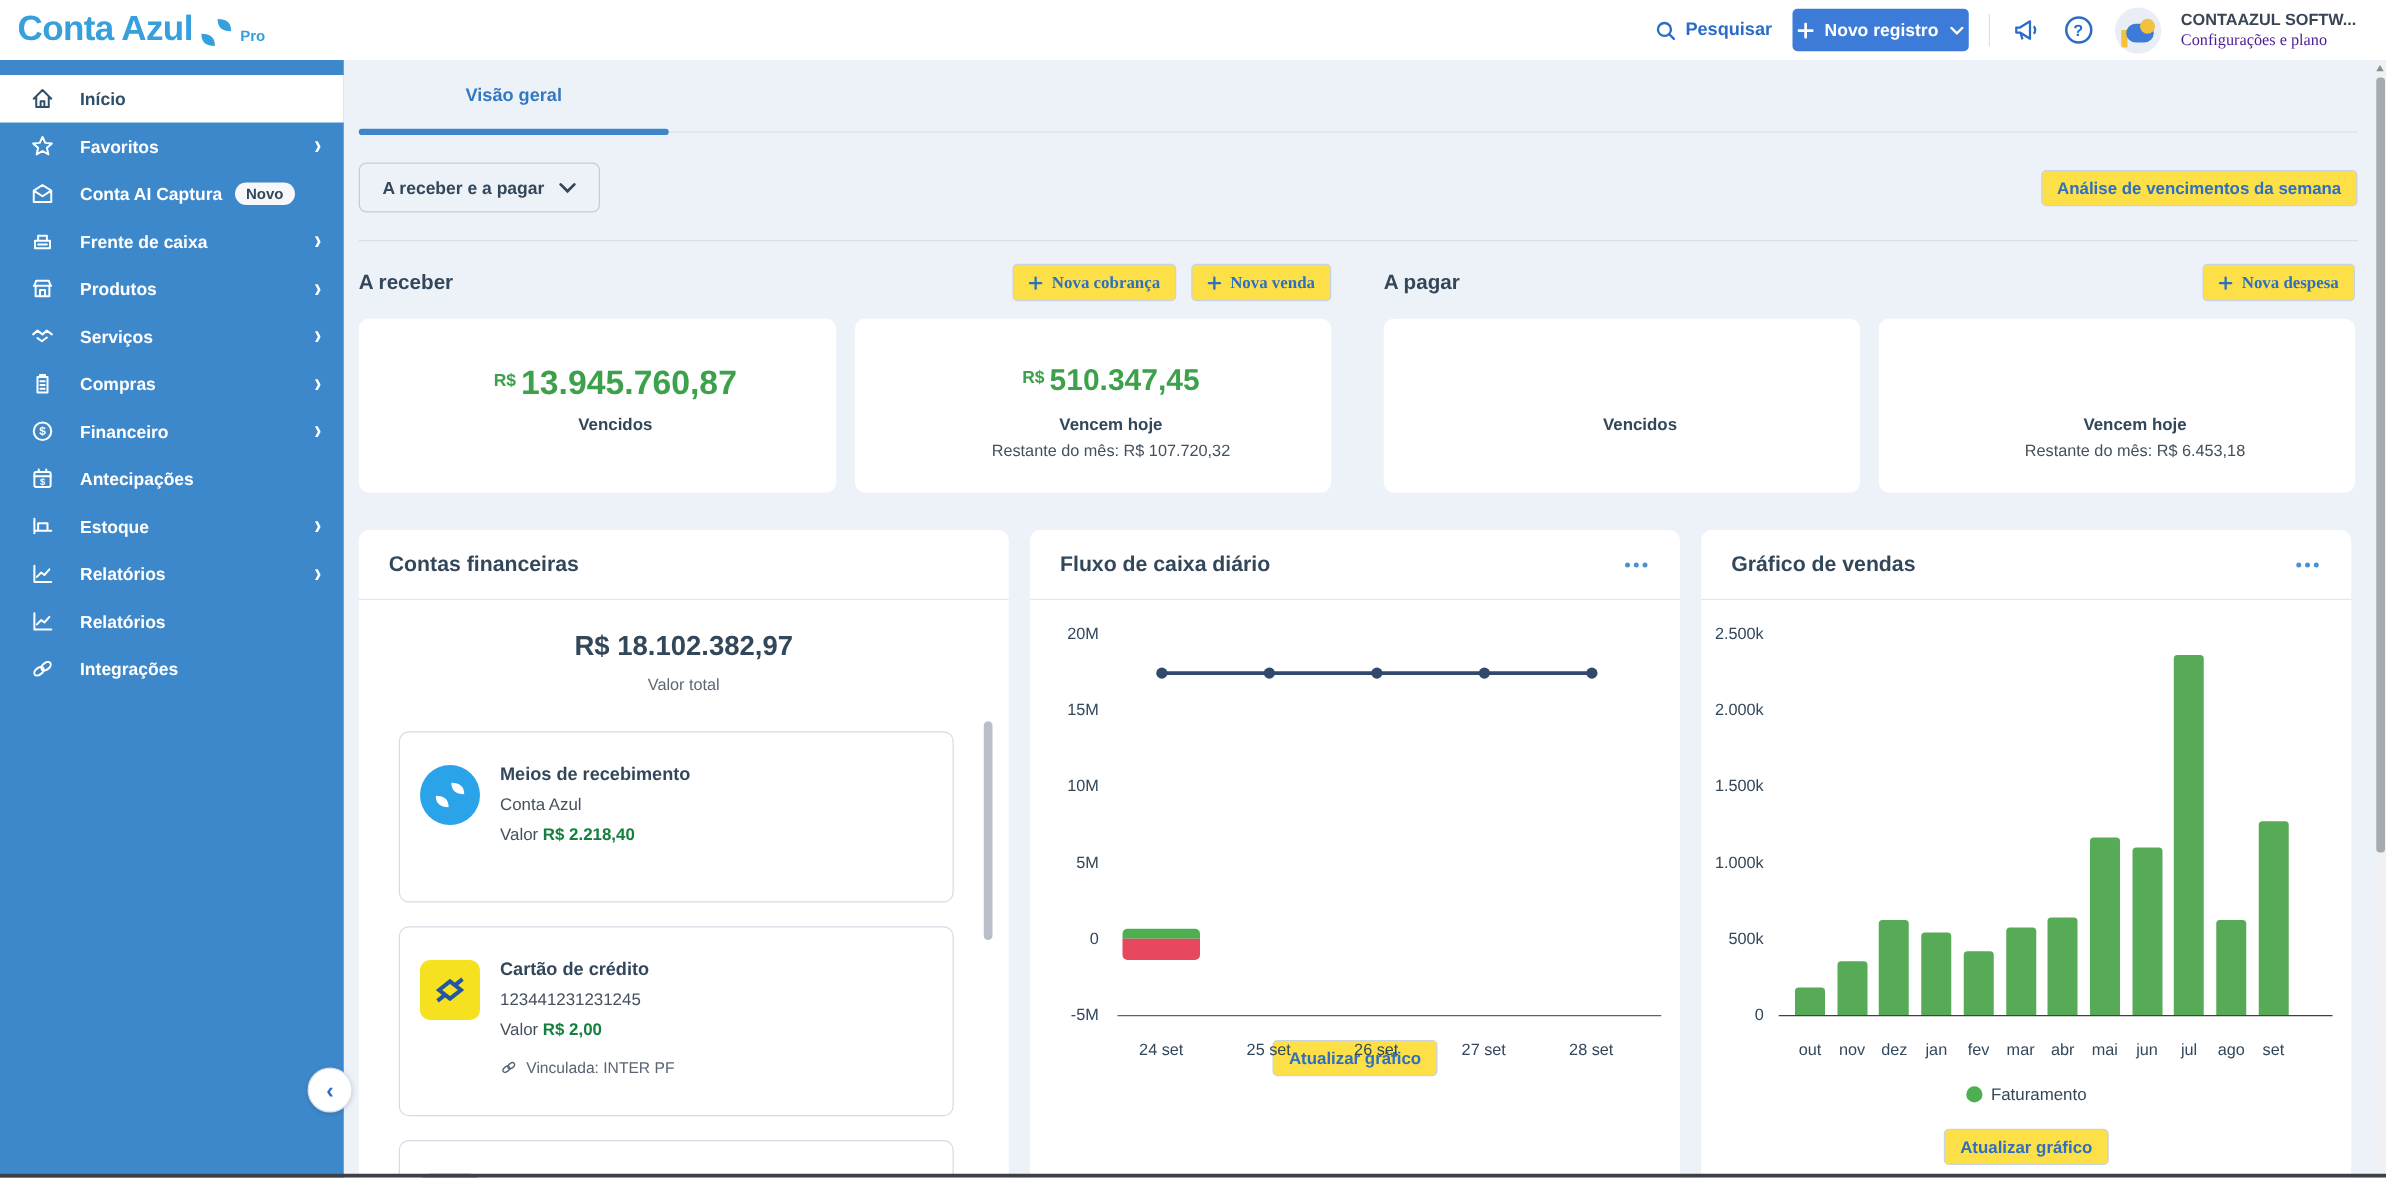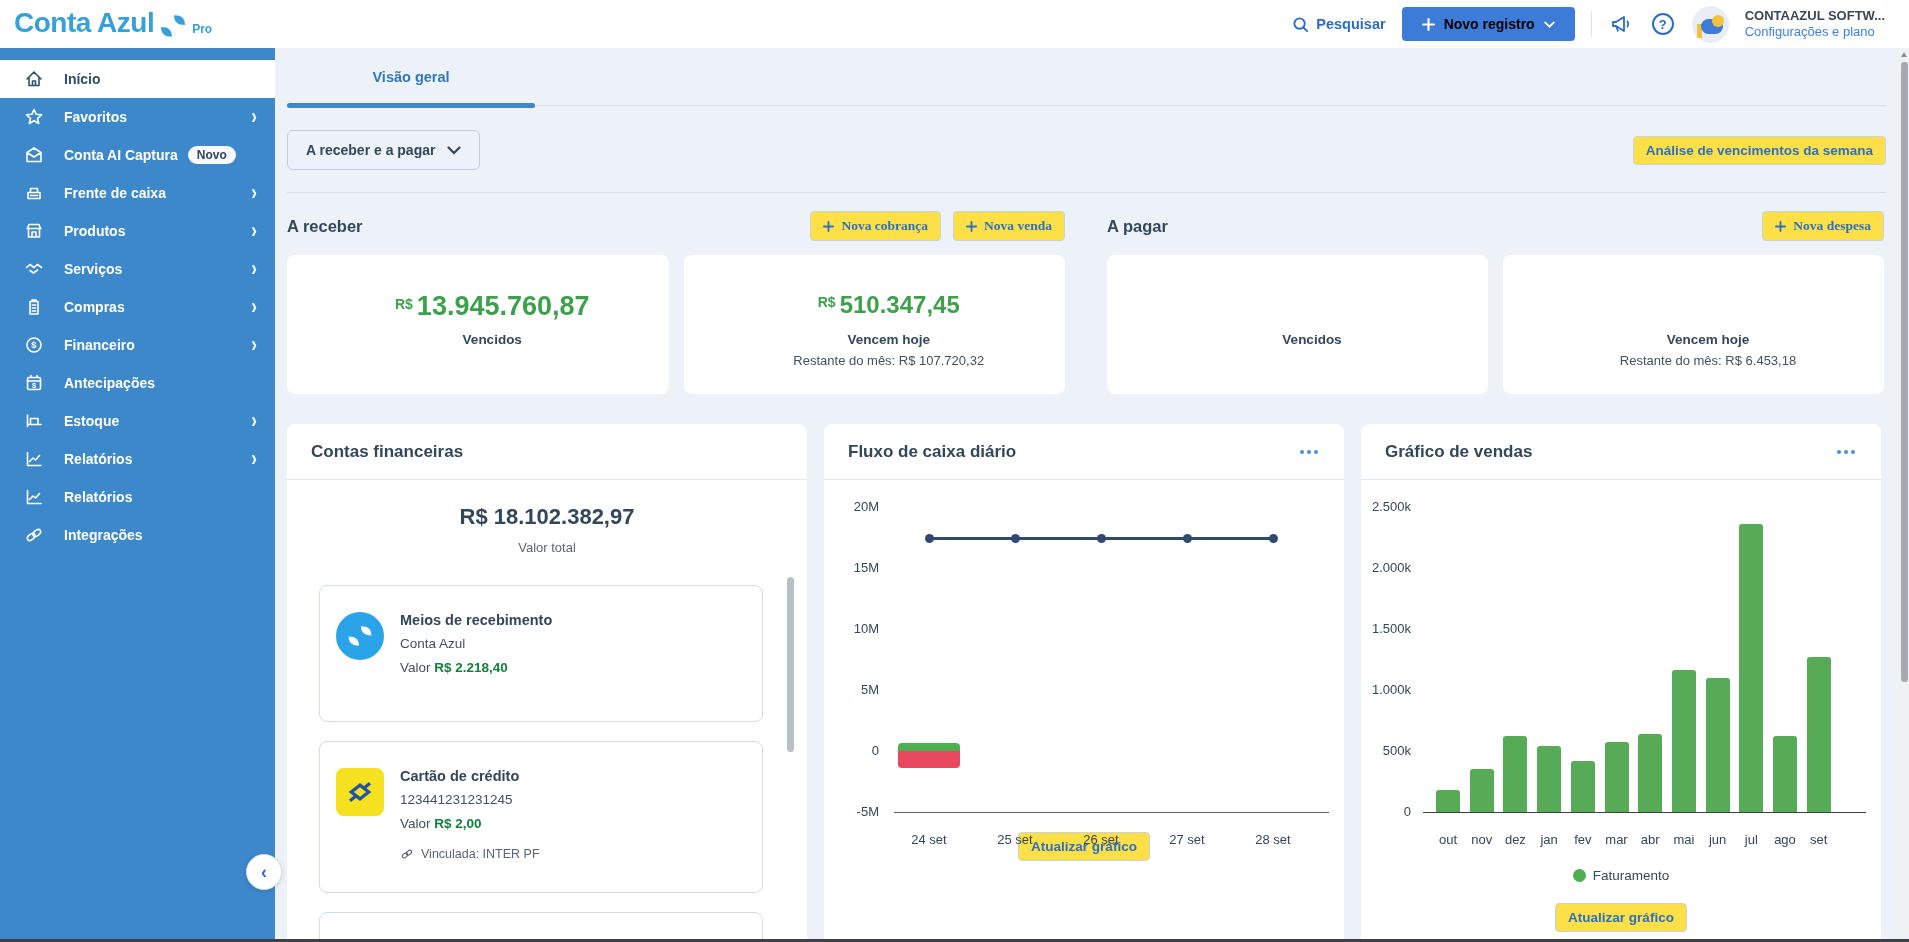"Novo registro" .btn-primary { color: #000000 -> #ffffff; padding: 0 20px -> 0 4px }
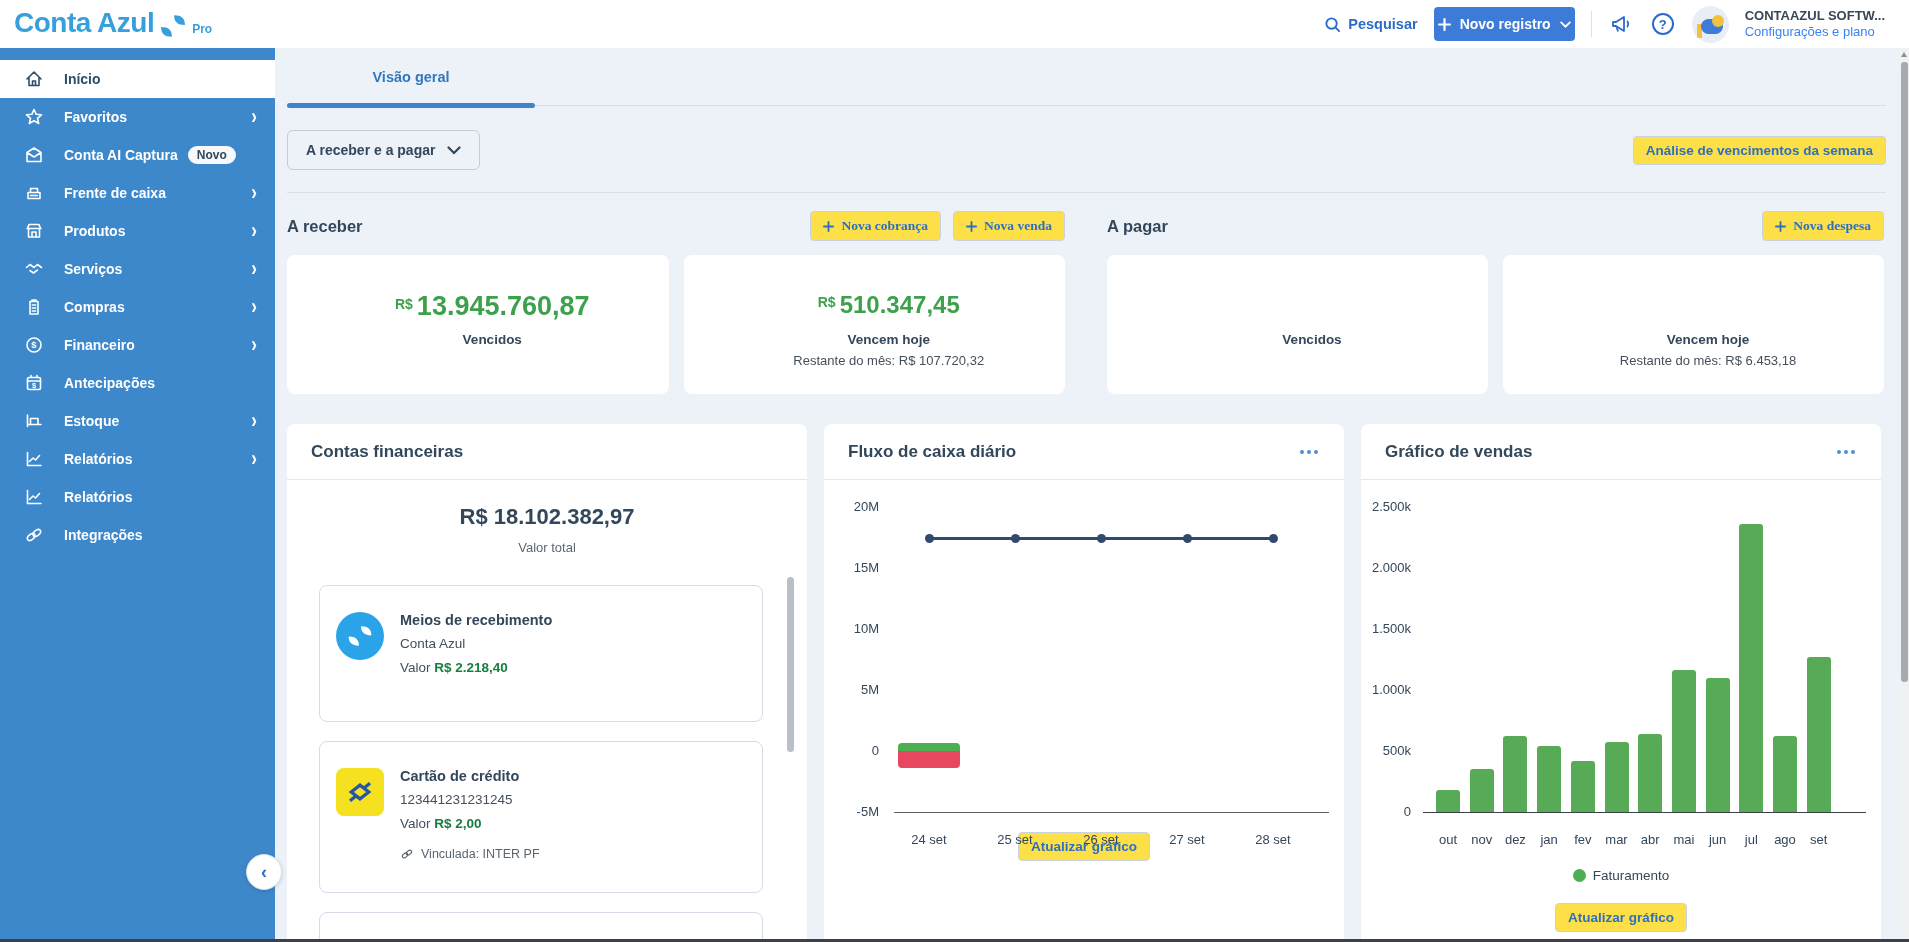"Configurações e plano" .acct-link { color: #3b82f6 -> #4c1d95; font-family: none -> Liberation Serif, serif }
